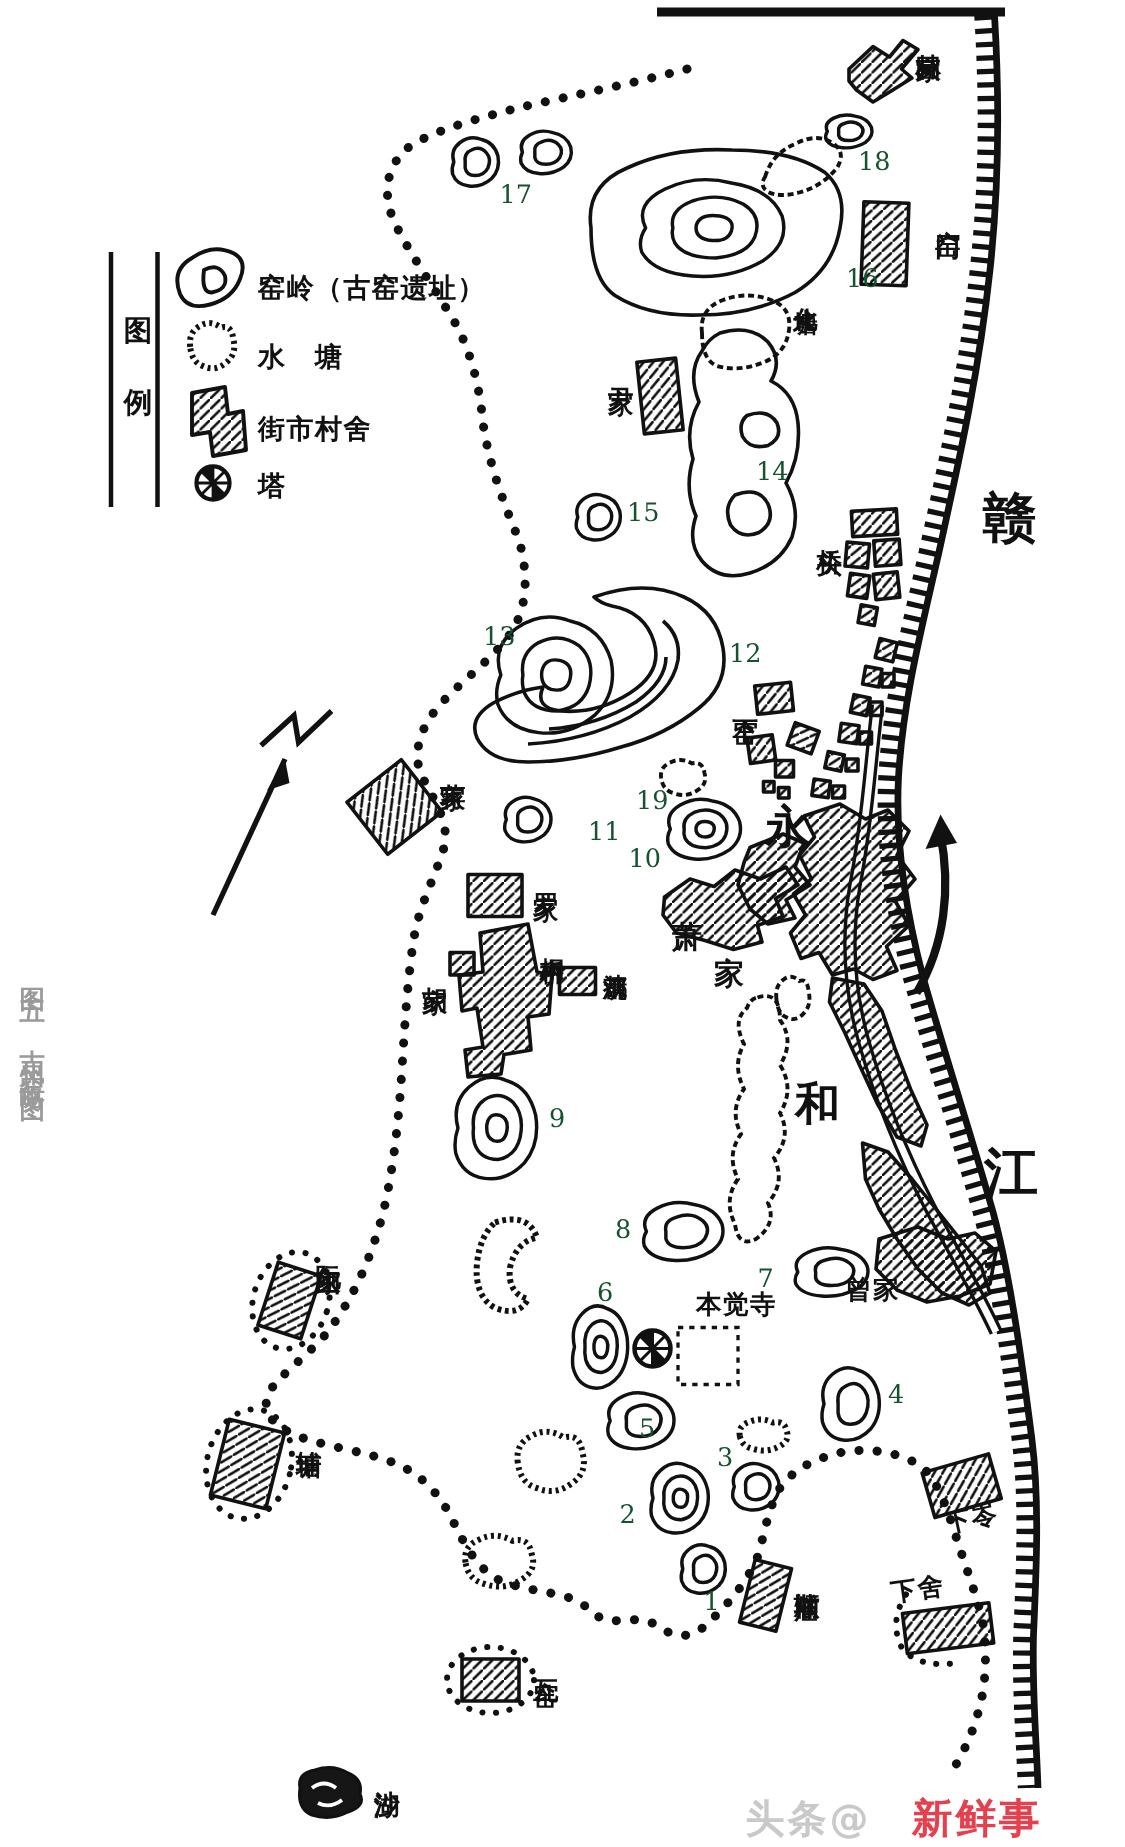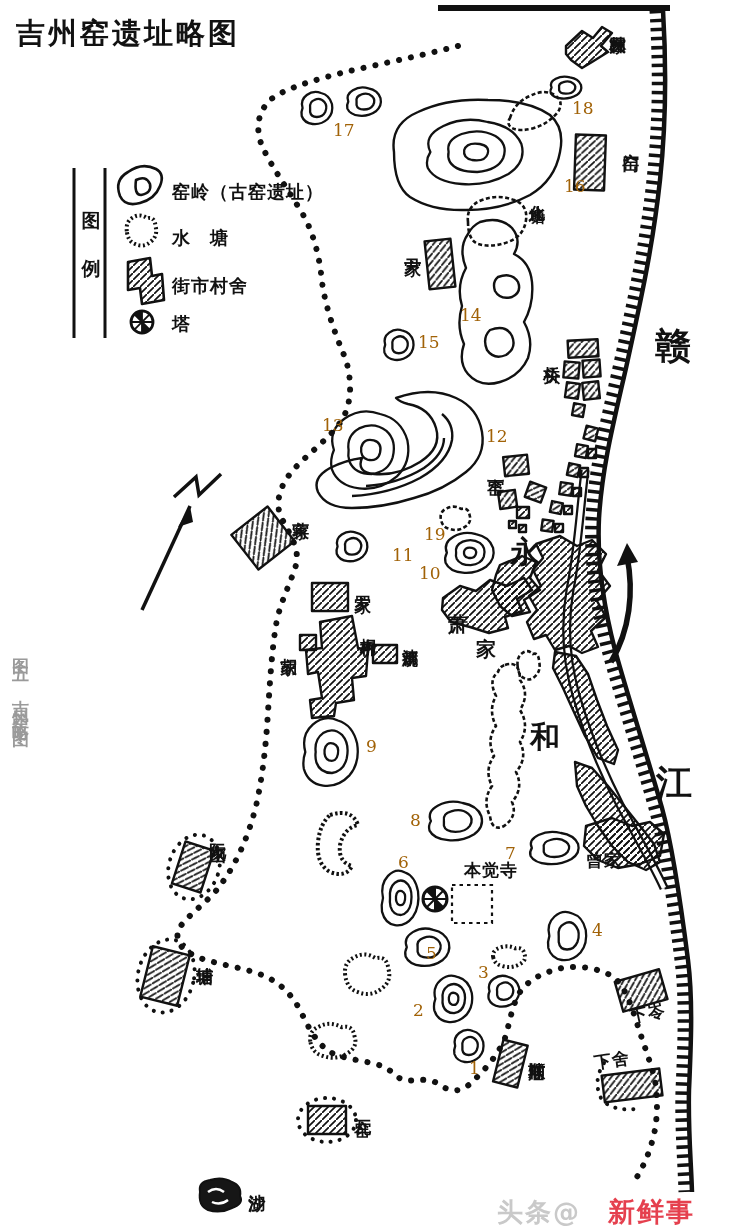"吉州窑遗址略图" div.map-title { html: <div>吉州窑遗址略图</div> -> none }
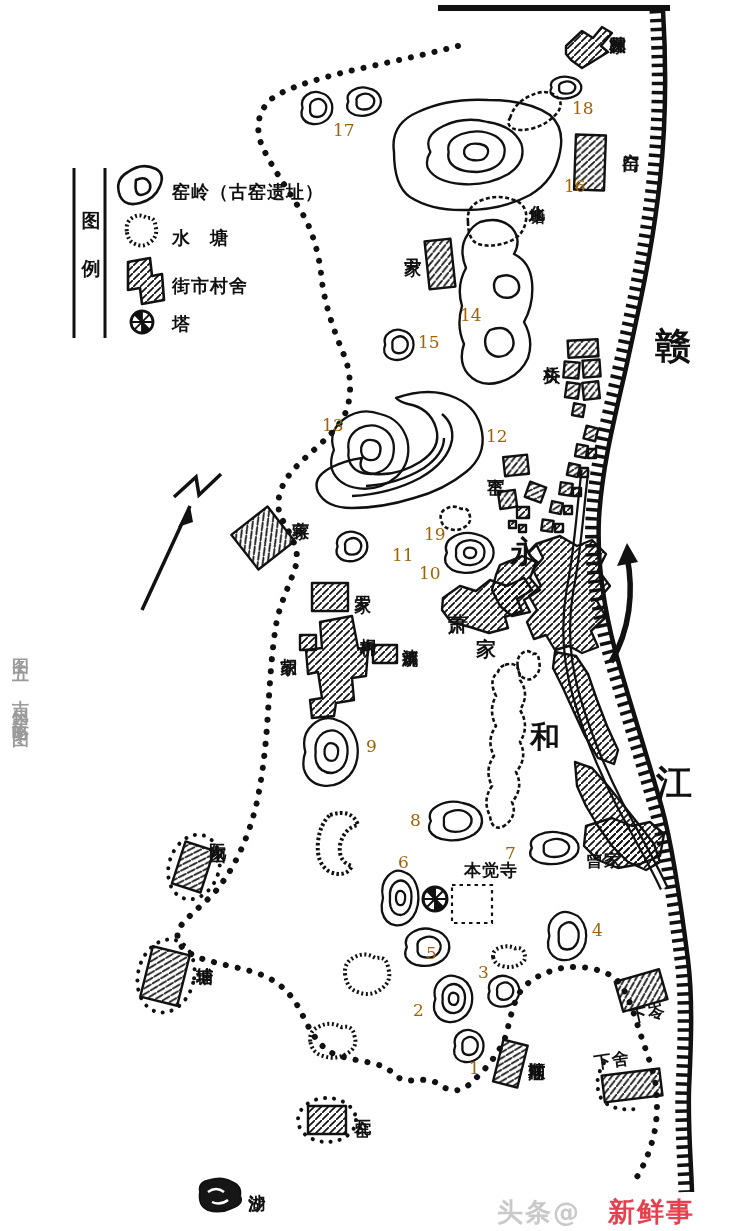"18" .num { color: #a16207 -> #14532d }
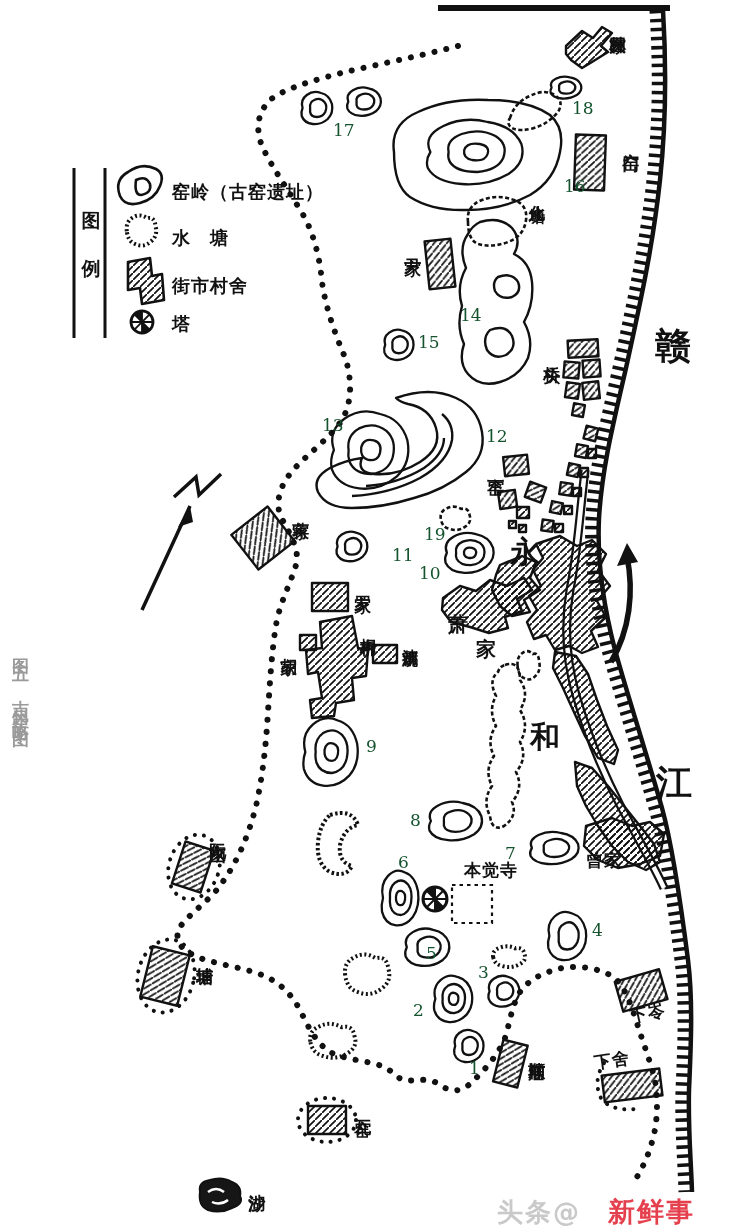"14" div.num { padding-left: none -> 44px }
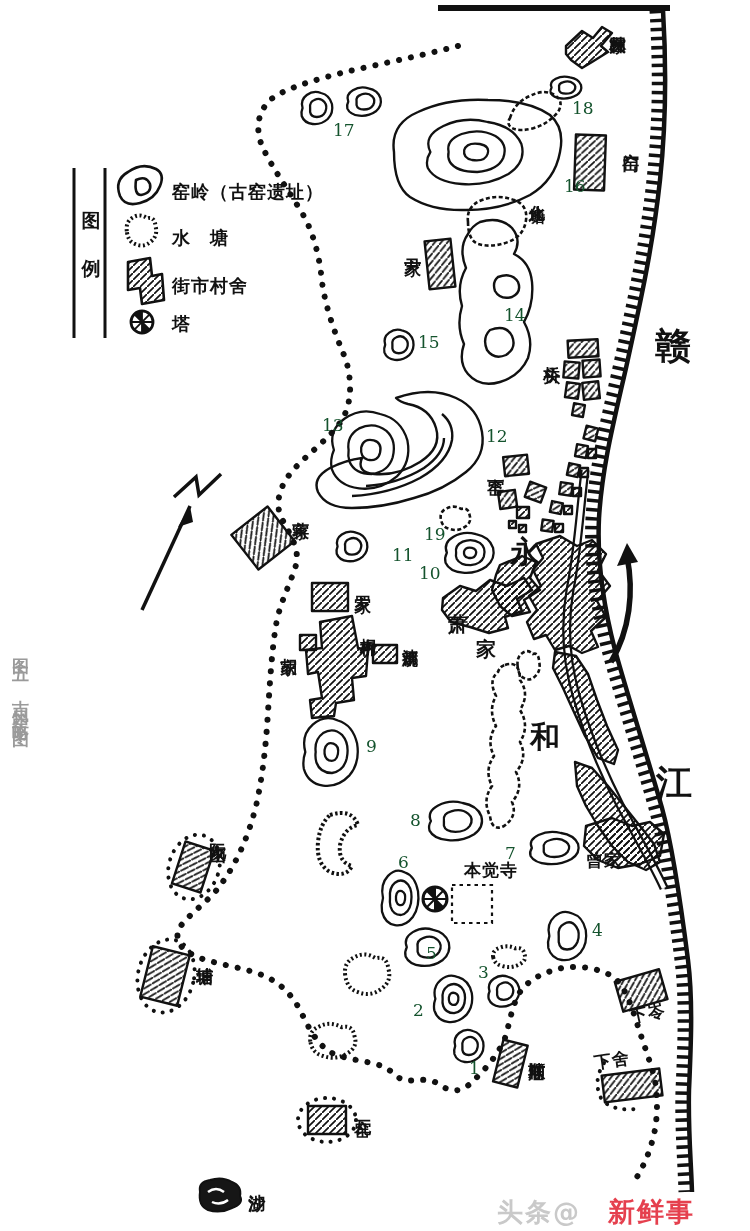"曾家" div.lab { left: 586px -> 564px }
